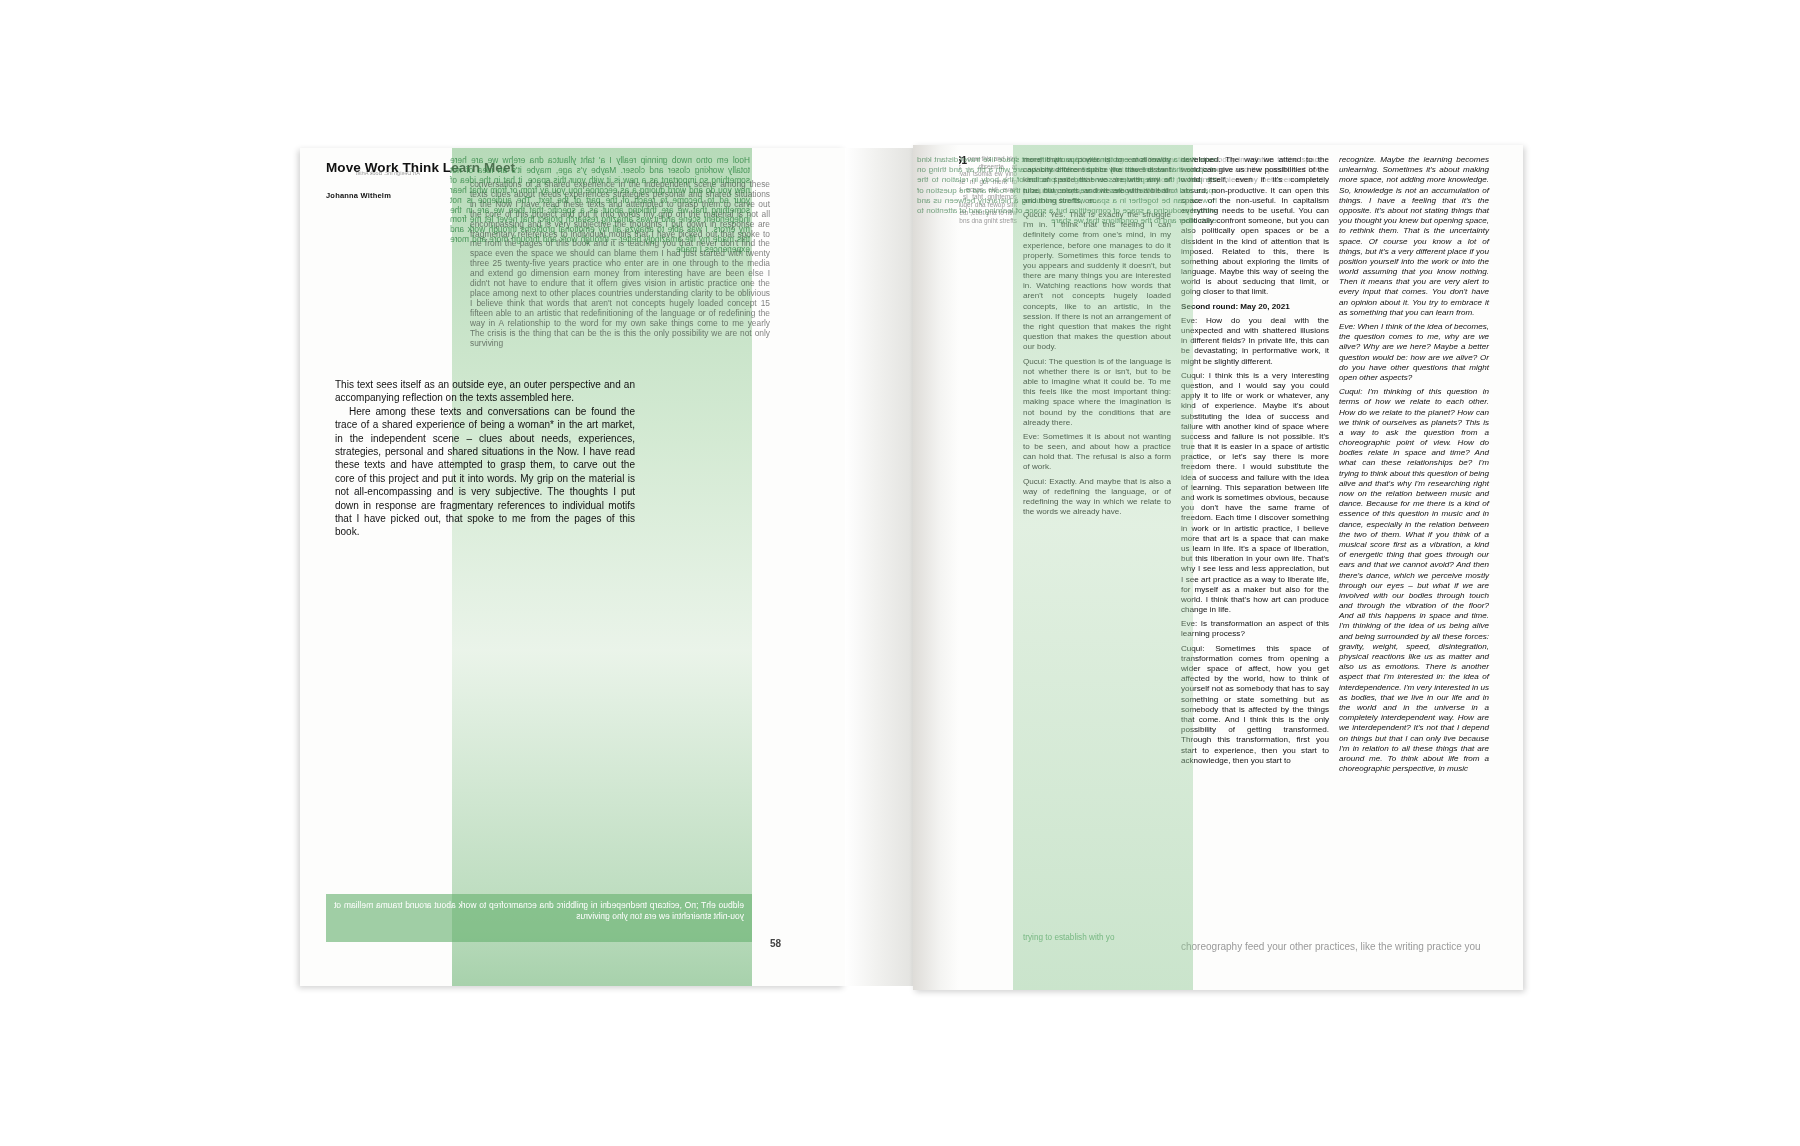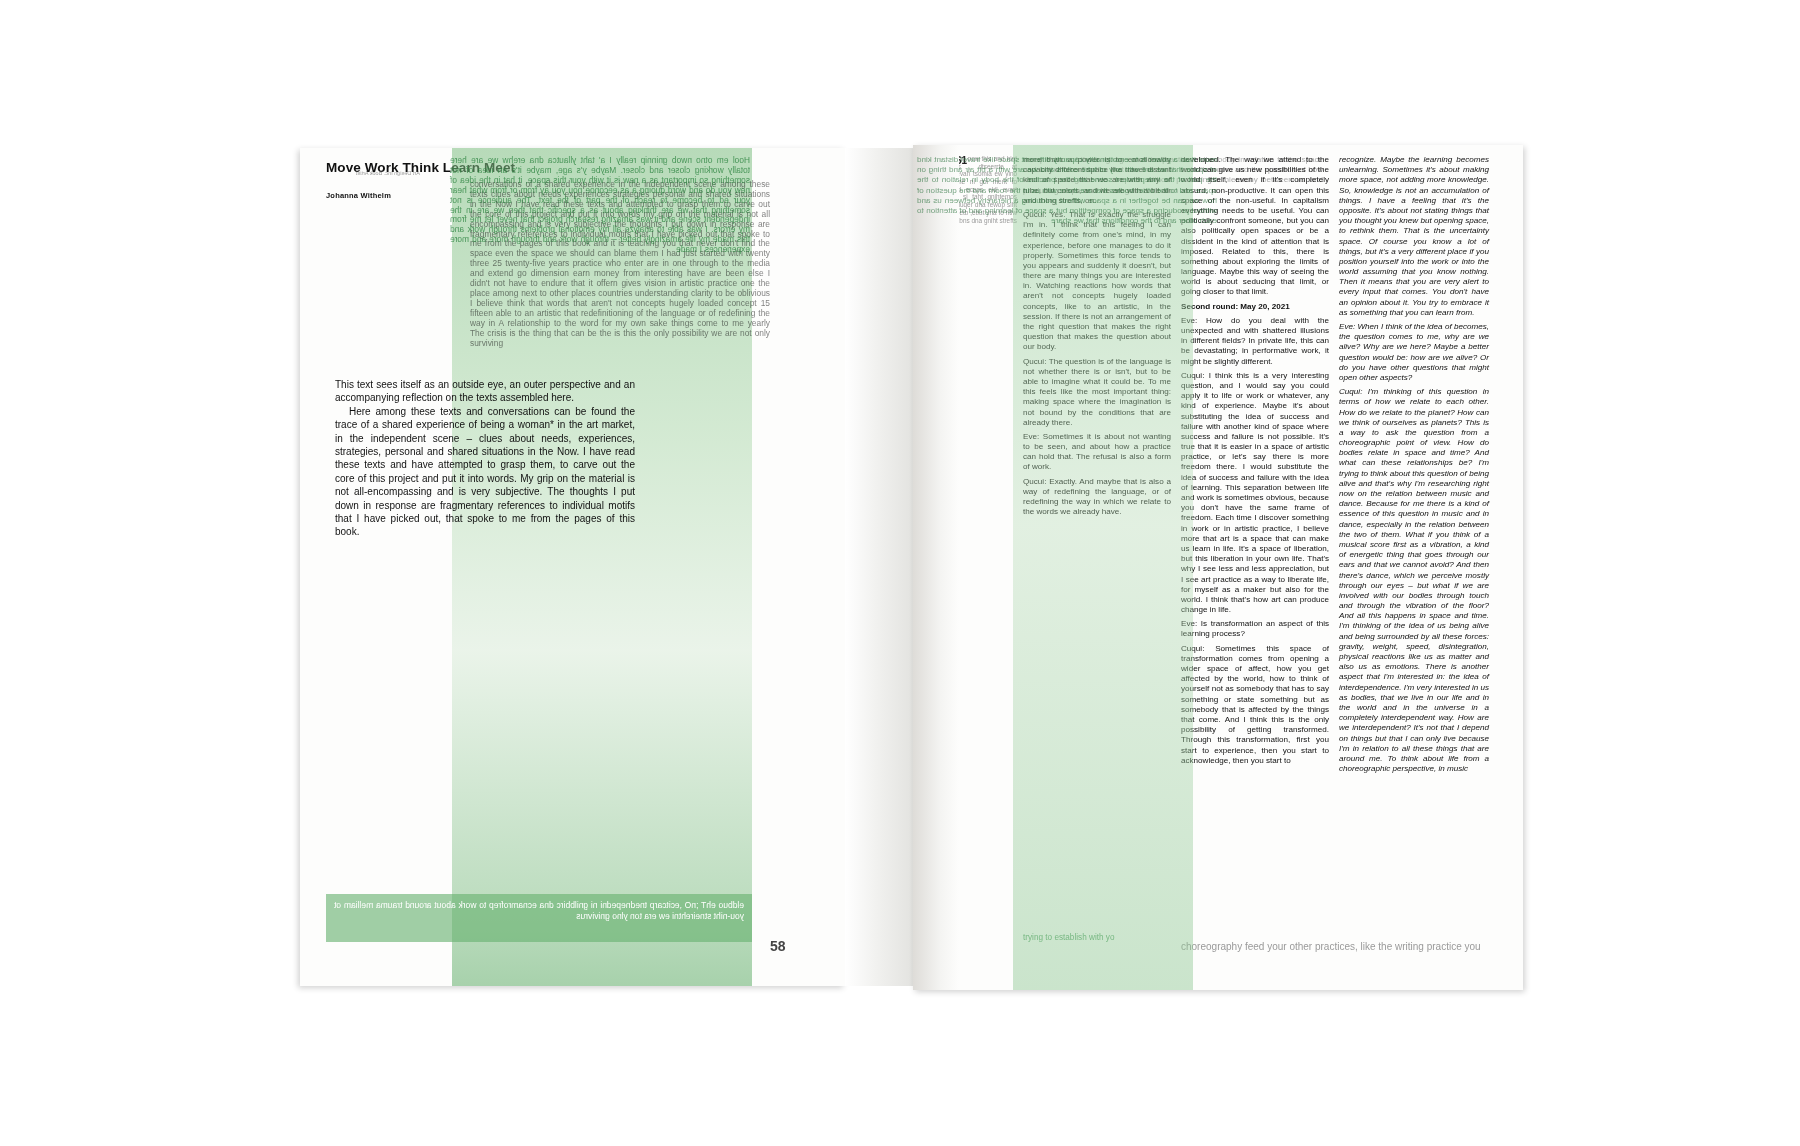"58" #page-number-left { font-size: 14px -> 10px }
